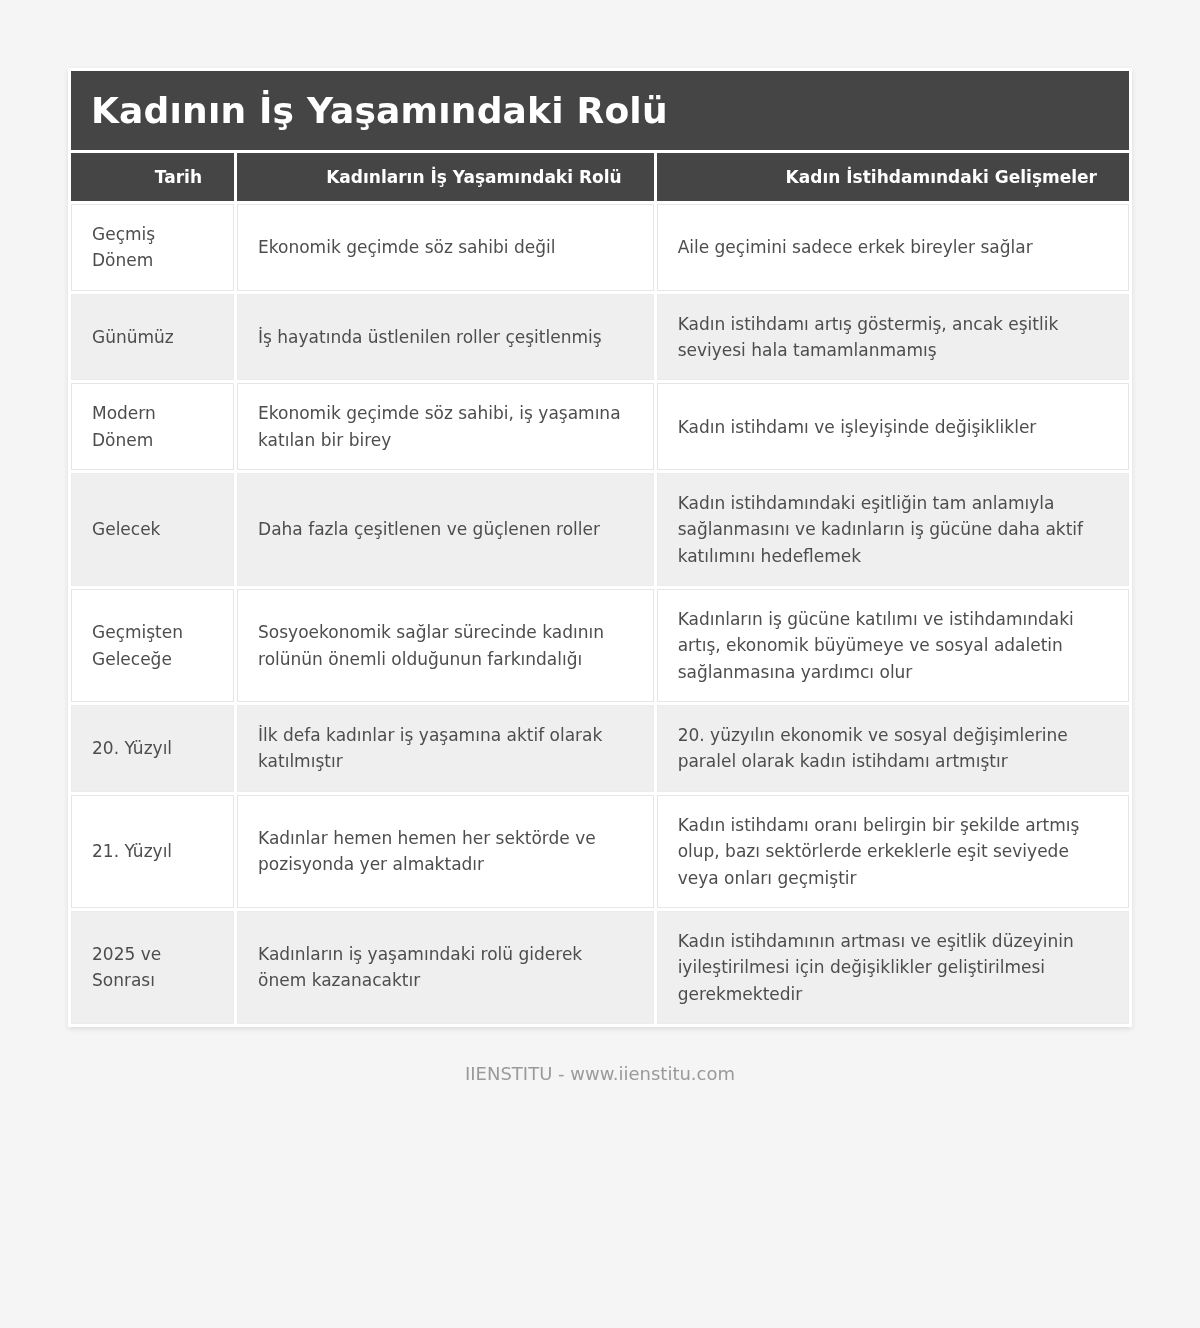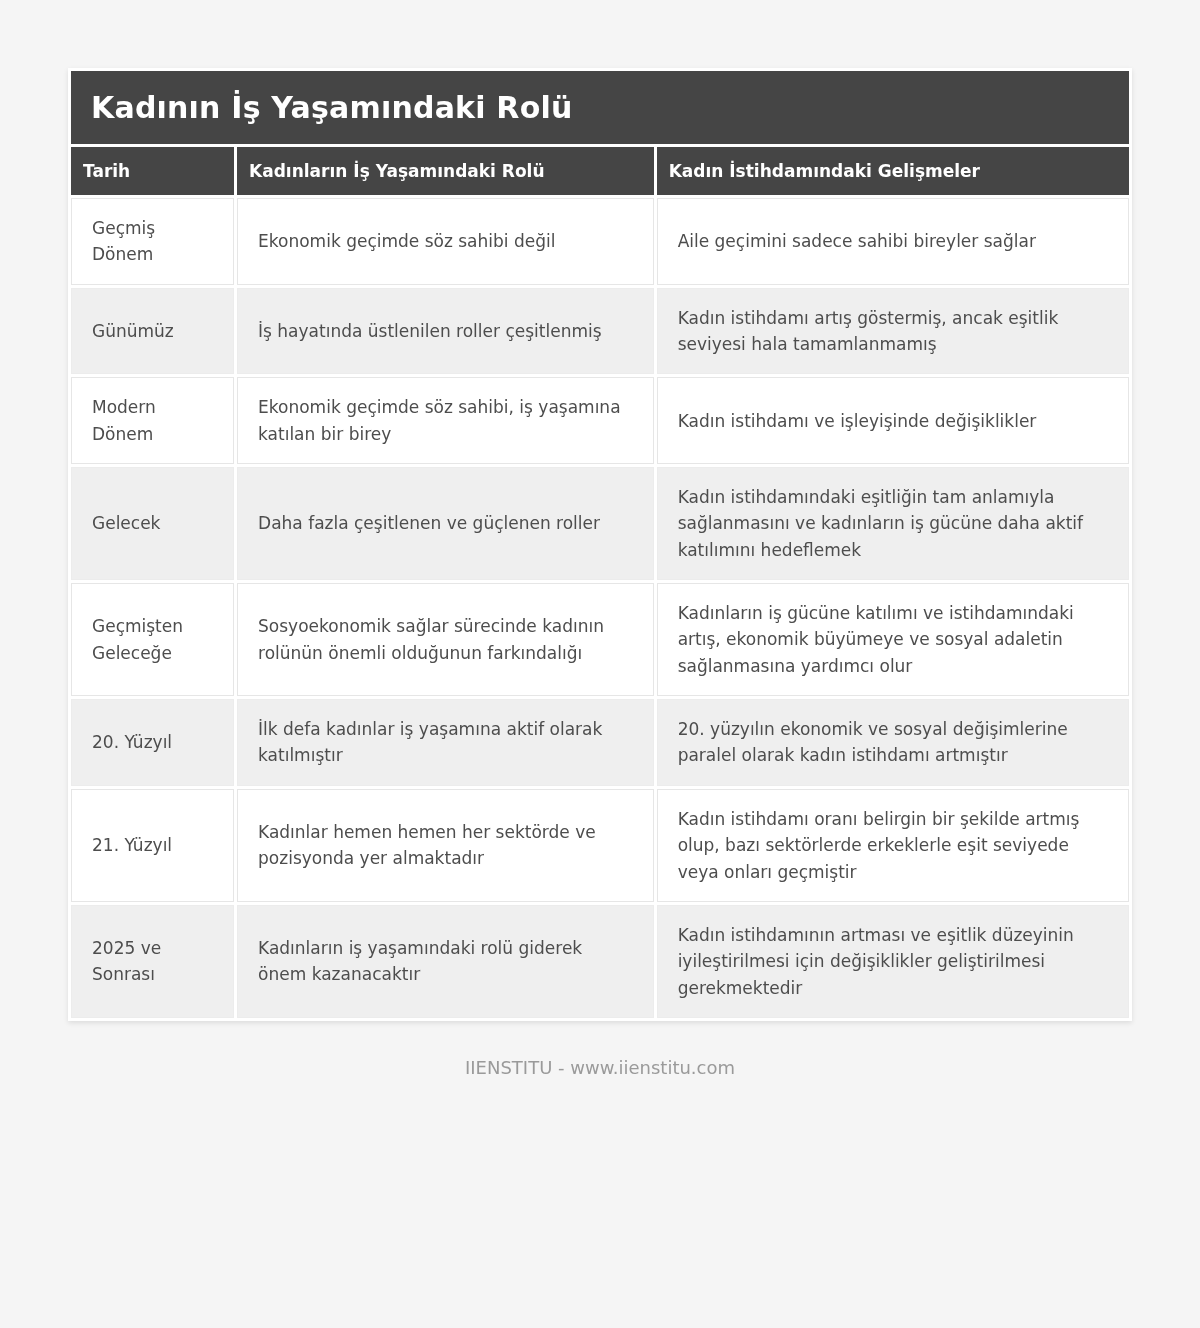"Kadının İş Yaşamındaki Rolü" .title-cell { font-size: 30px -> 36px }
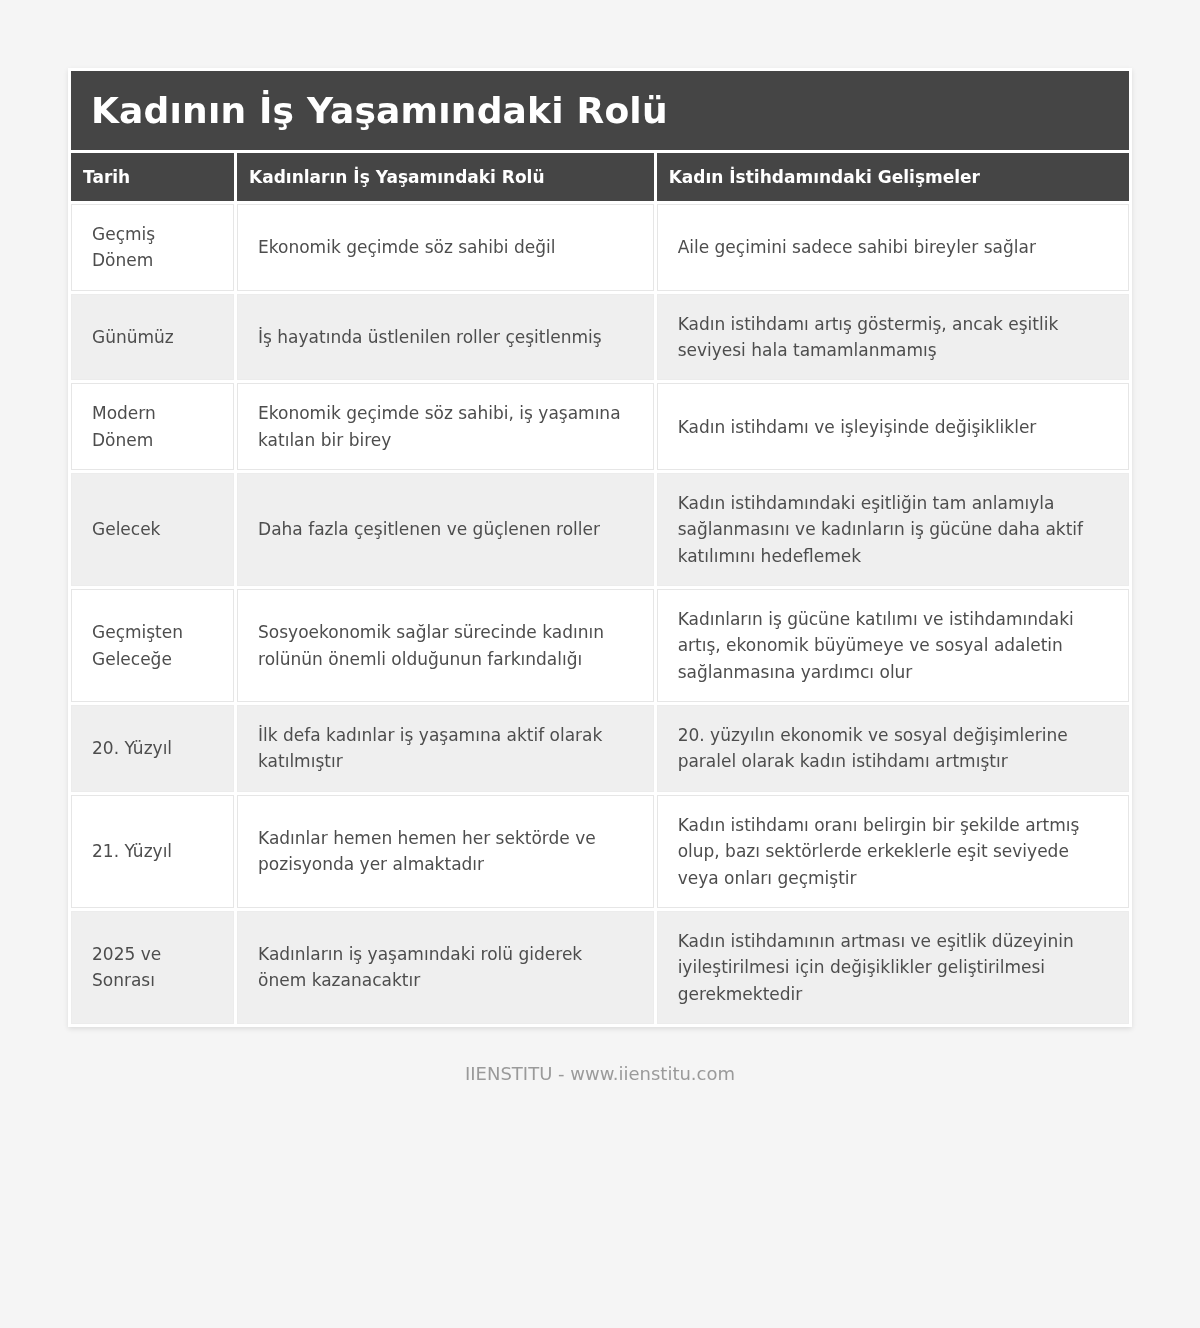"Tarih" .header-row th { padding: 14px 12px -> 14px 32px; text-align: left -> right }
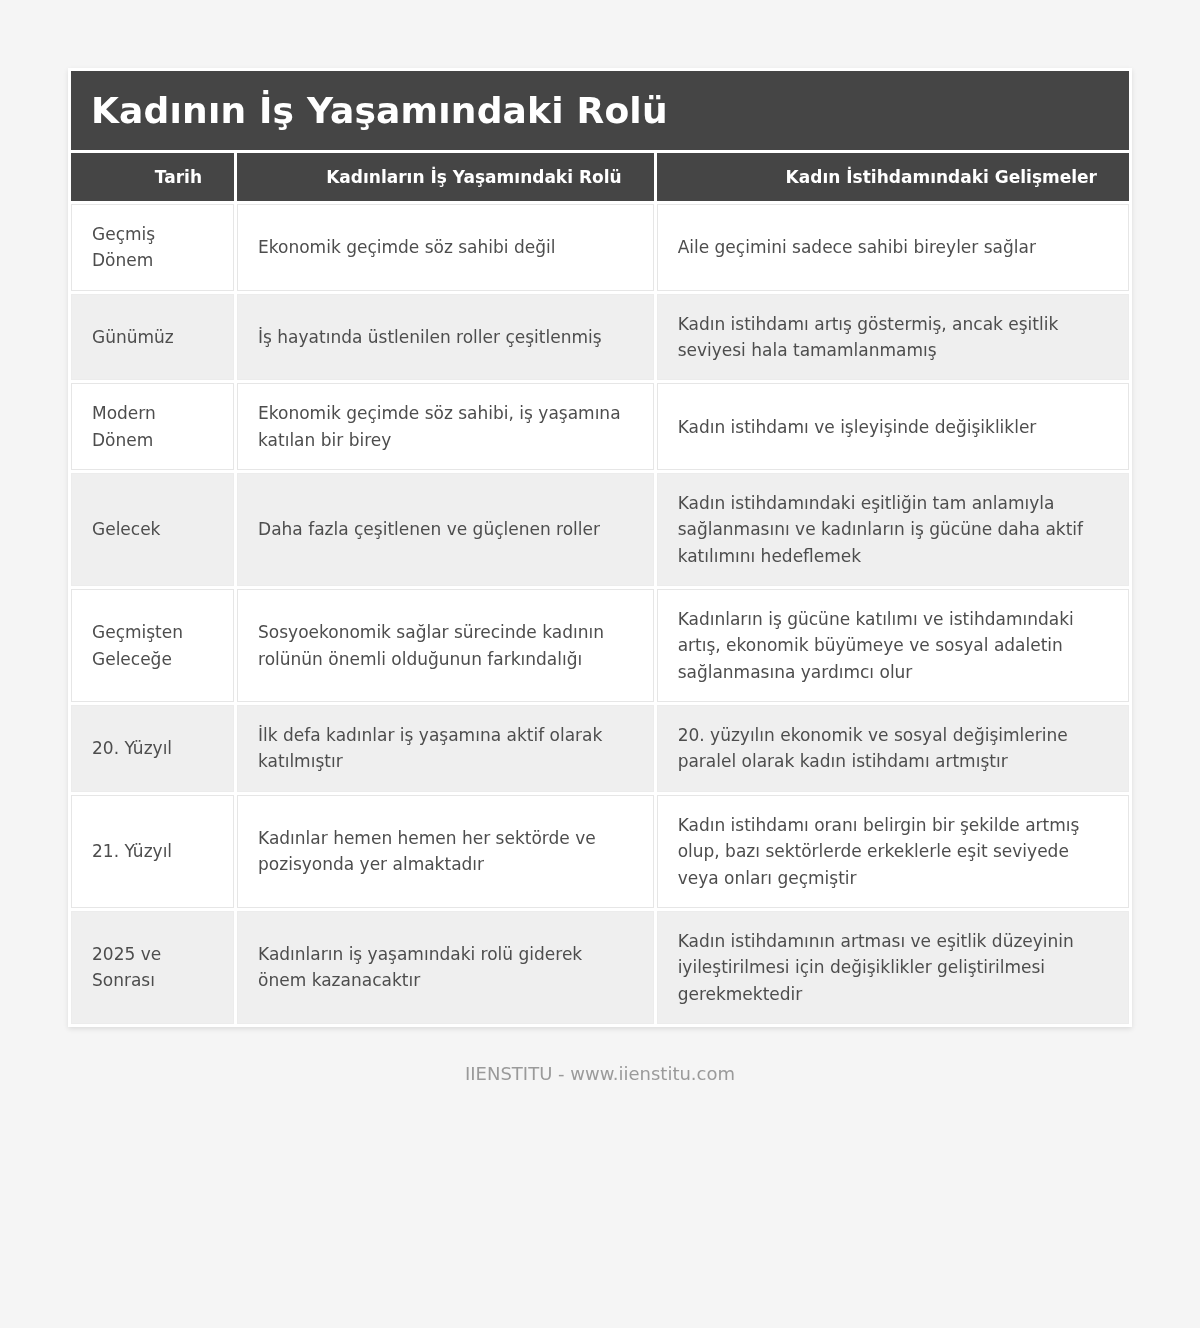"Aile geçimini sadece sahibi bireyler" td { text: sahibi -> erkek }
